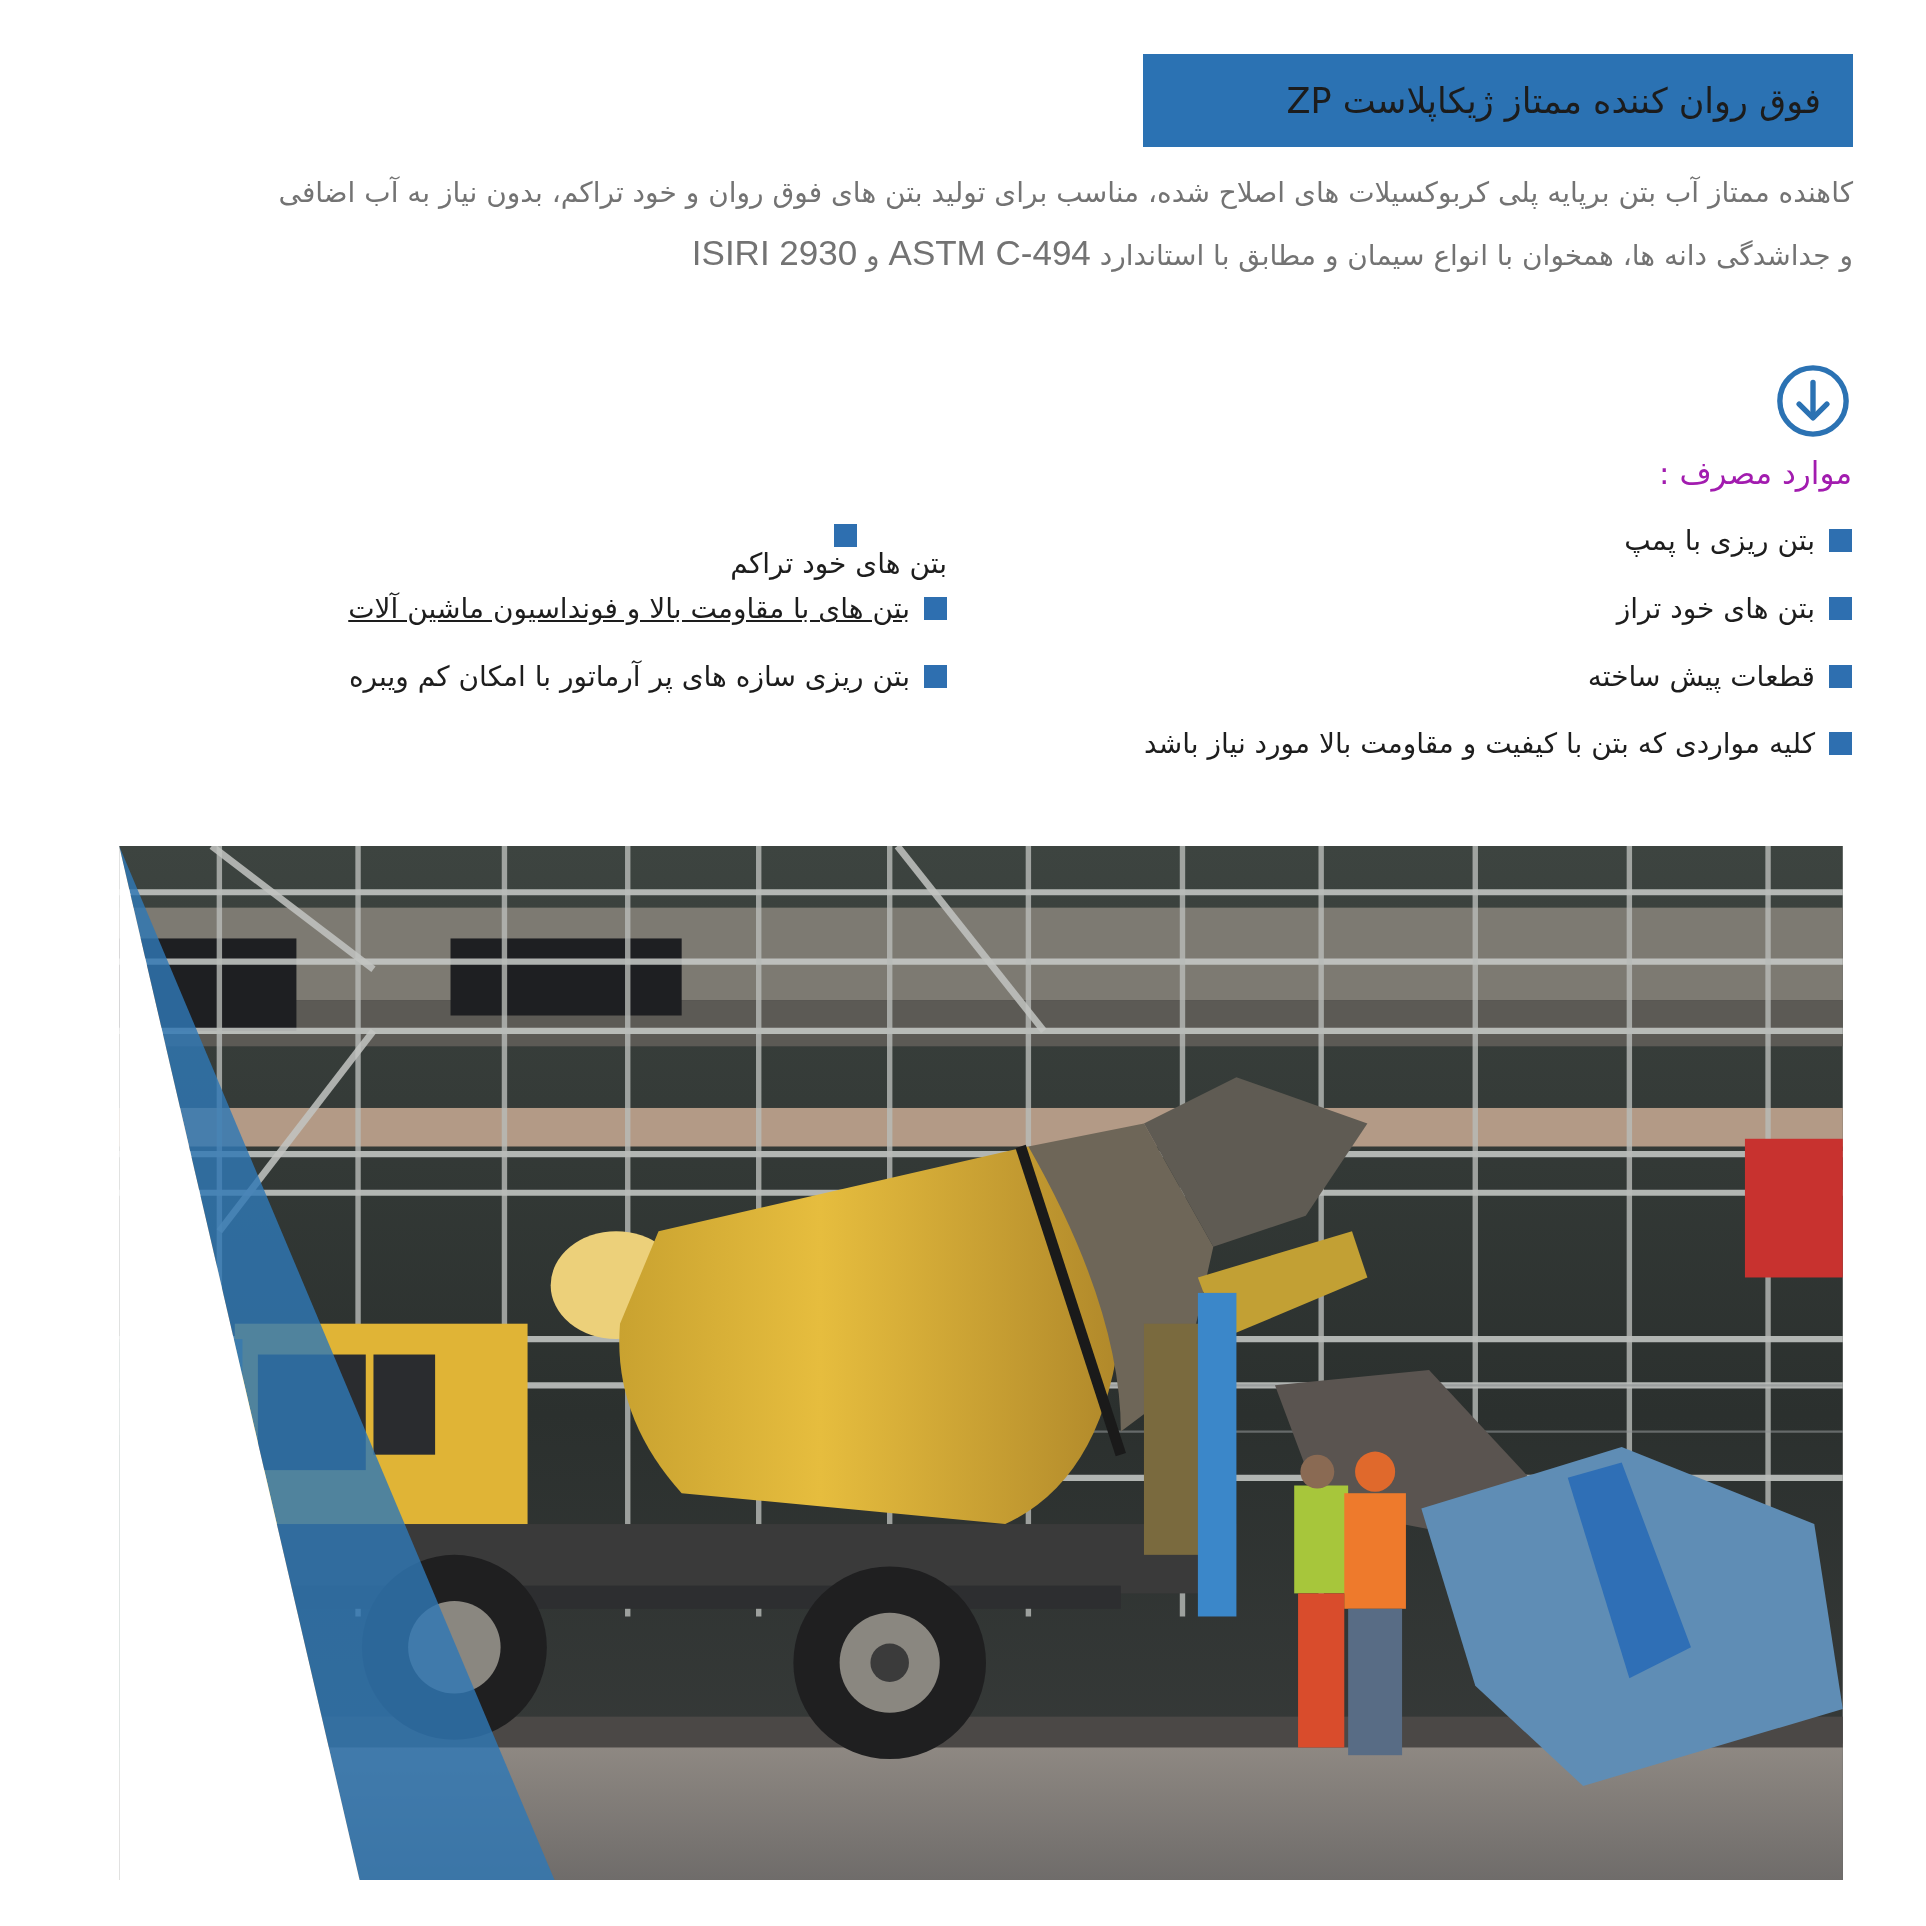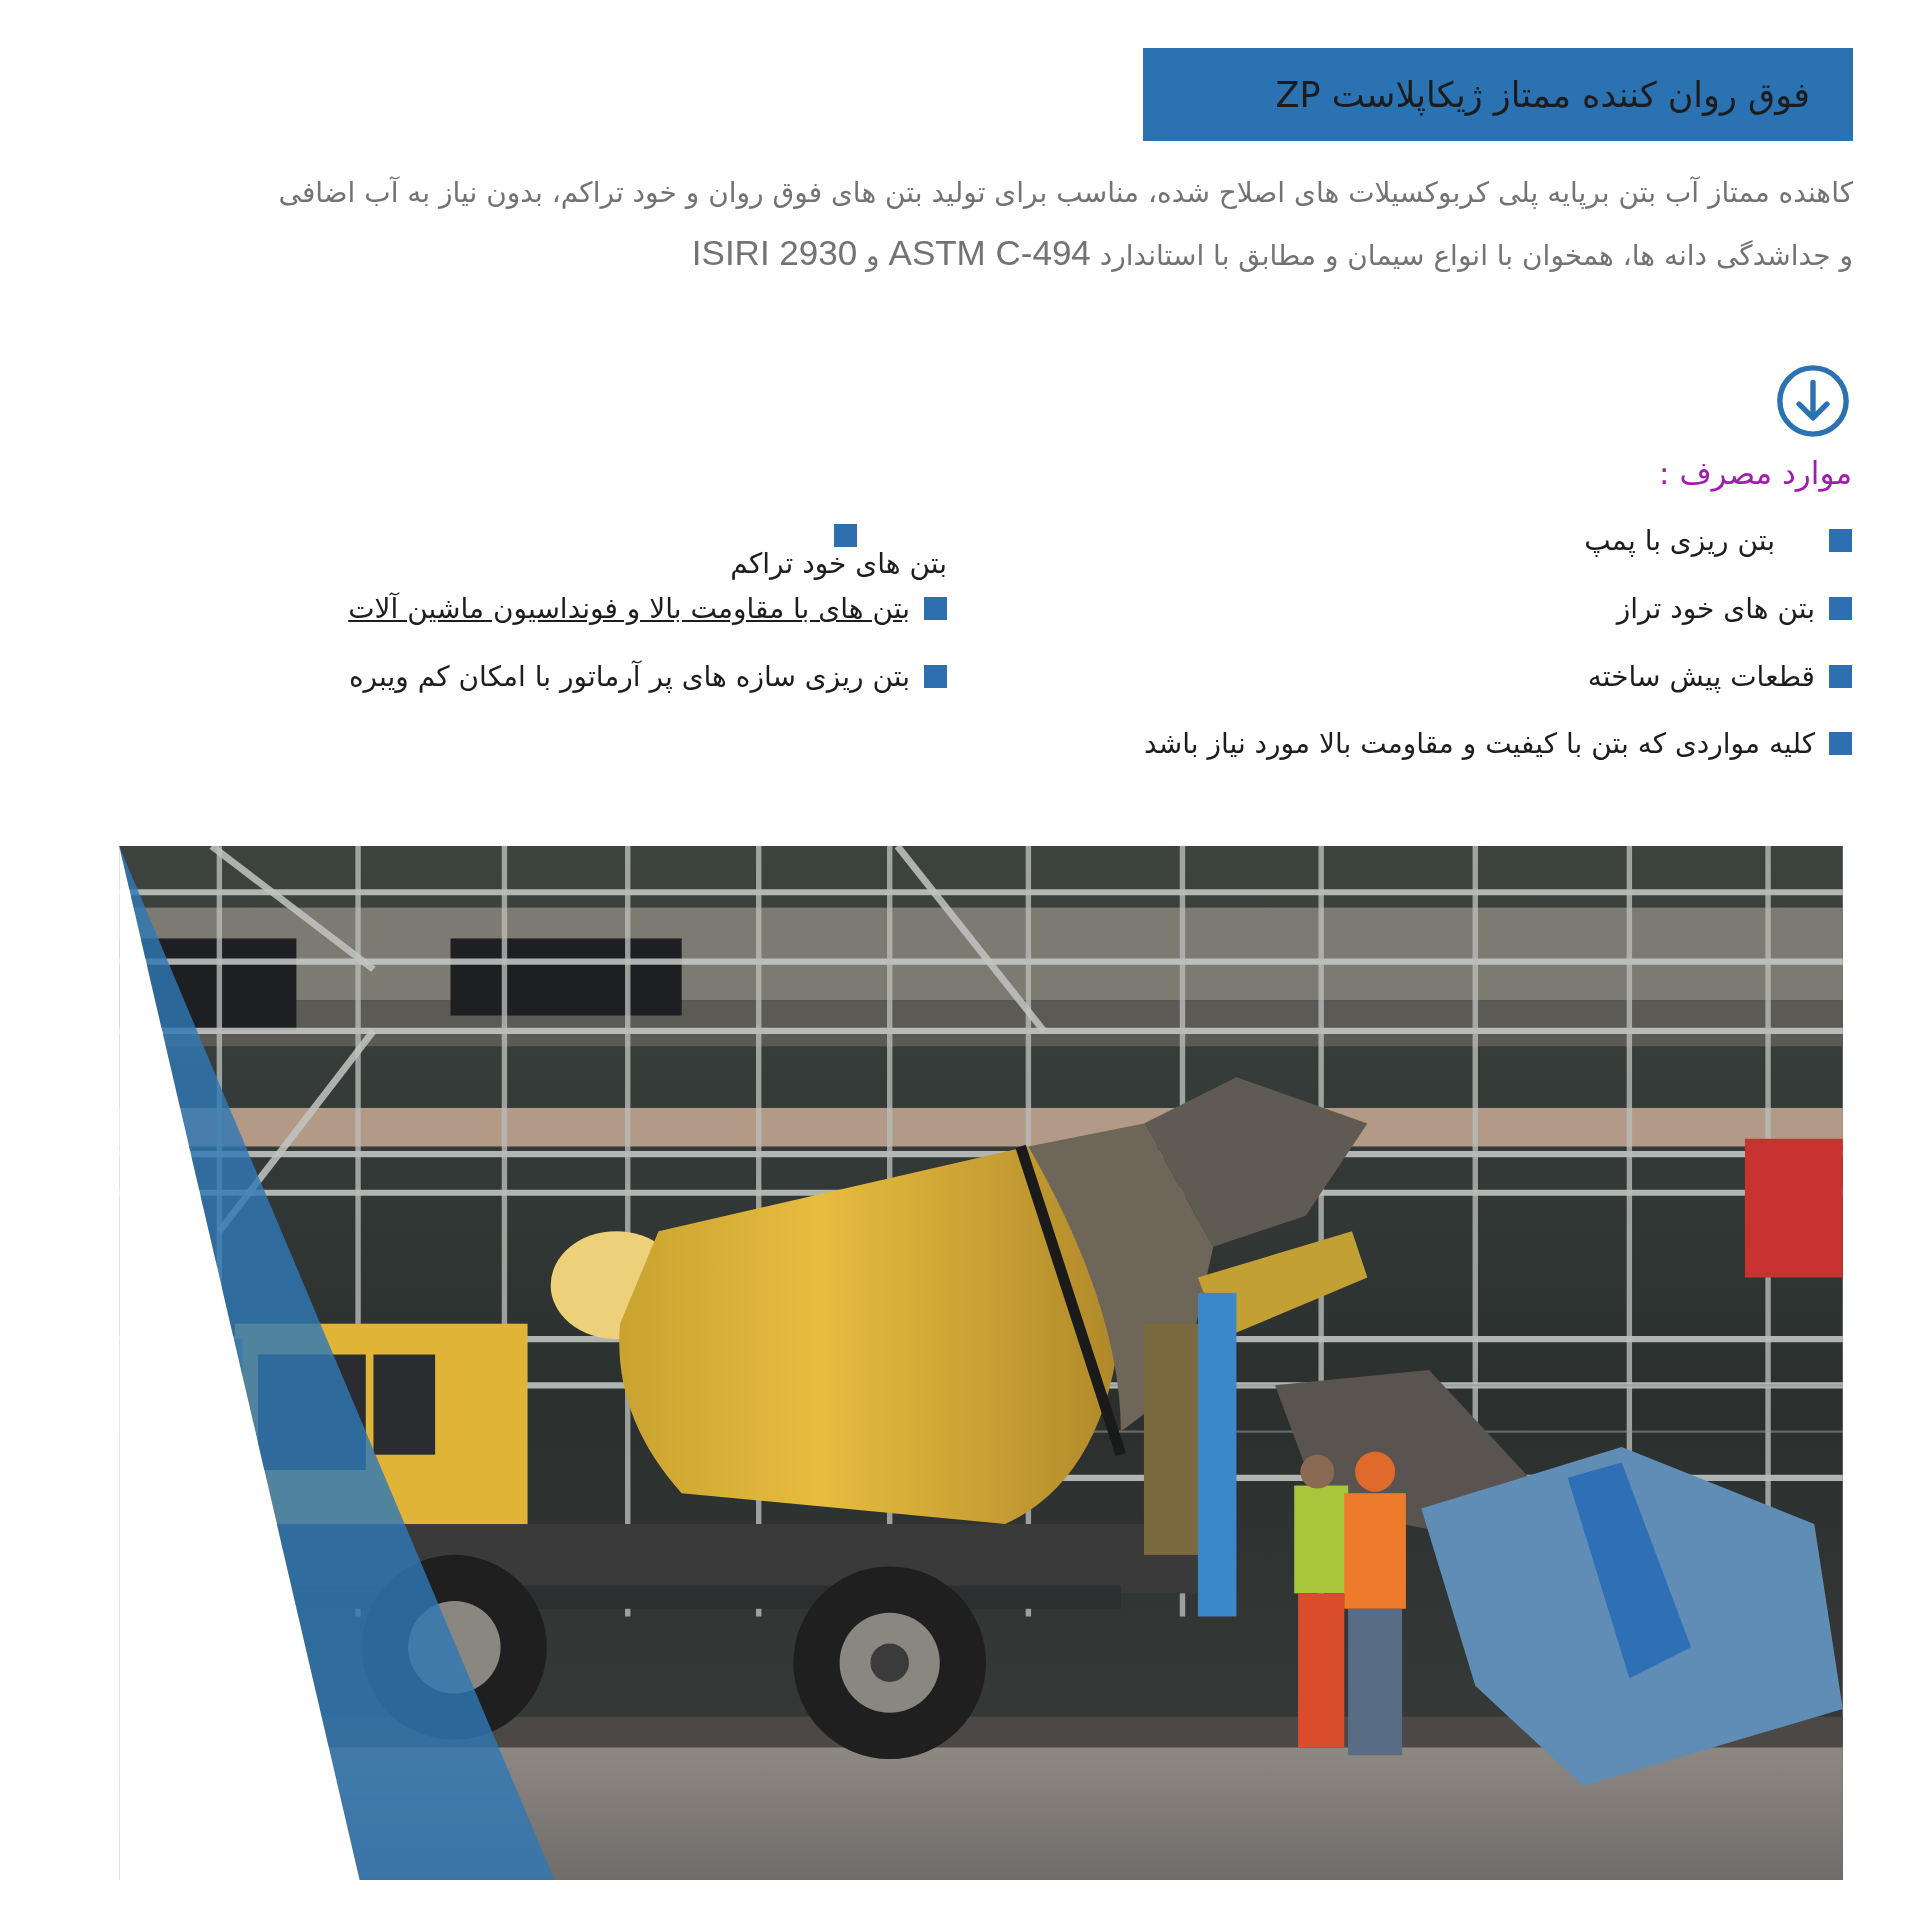"فوق روان کننده ممتاز ژیکاپلاست" .title-bar { padding-right: 43px -> 32px; top: 48px -> 54px }
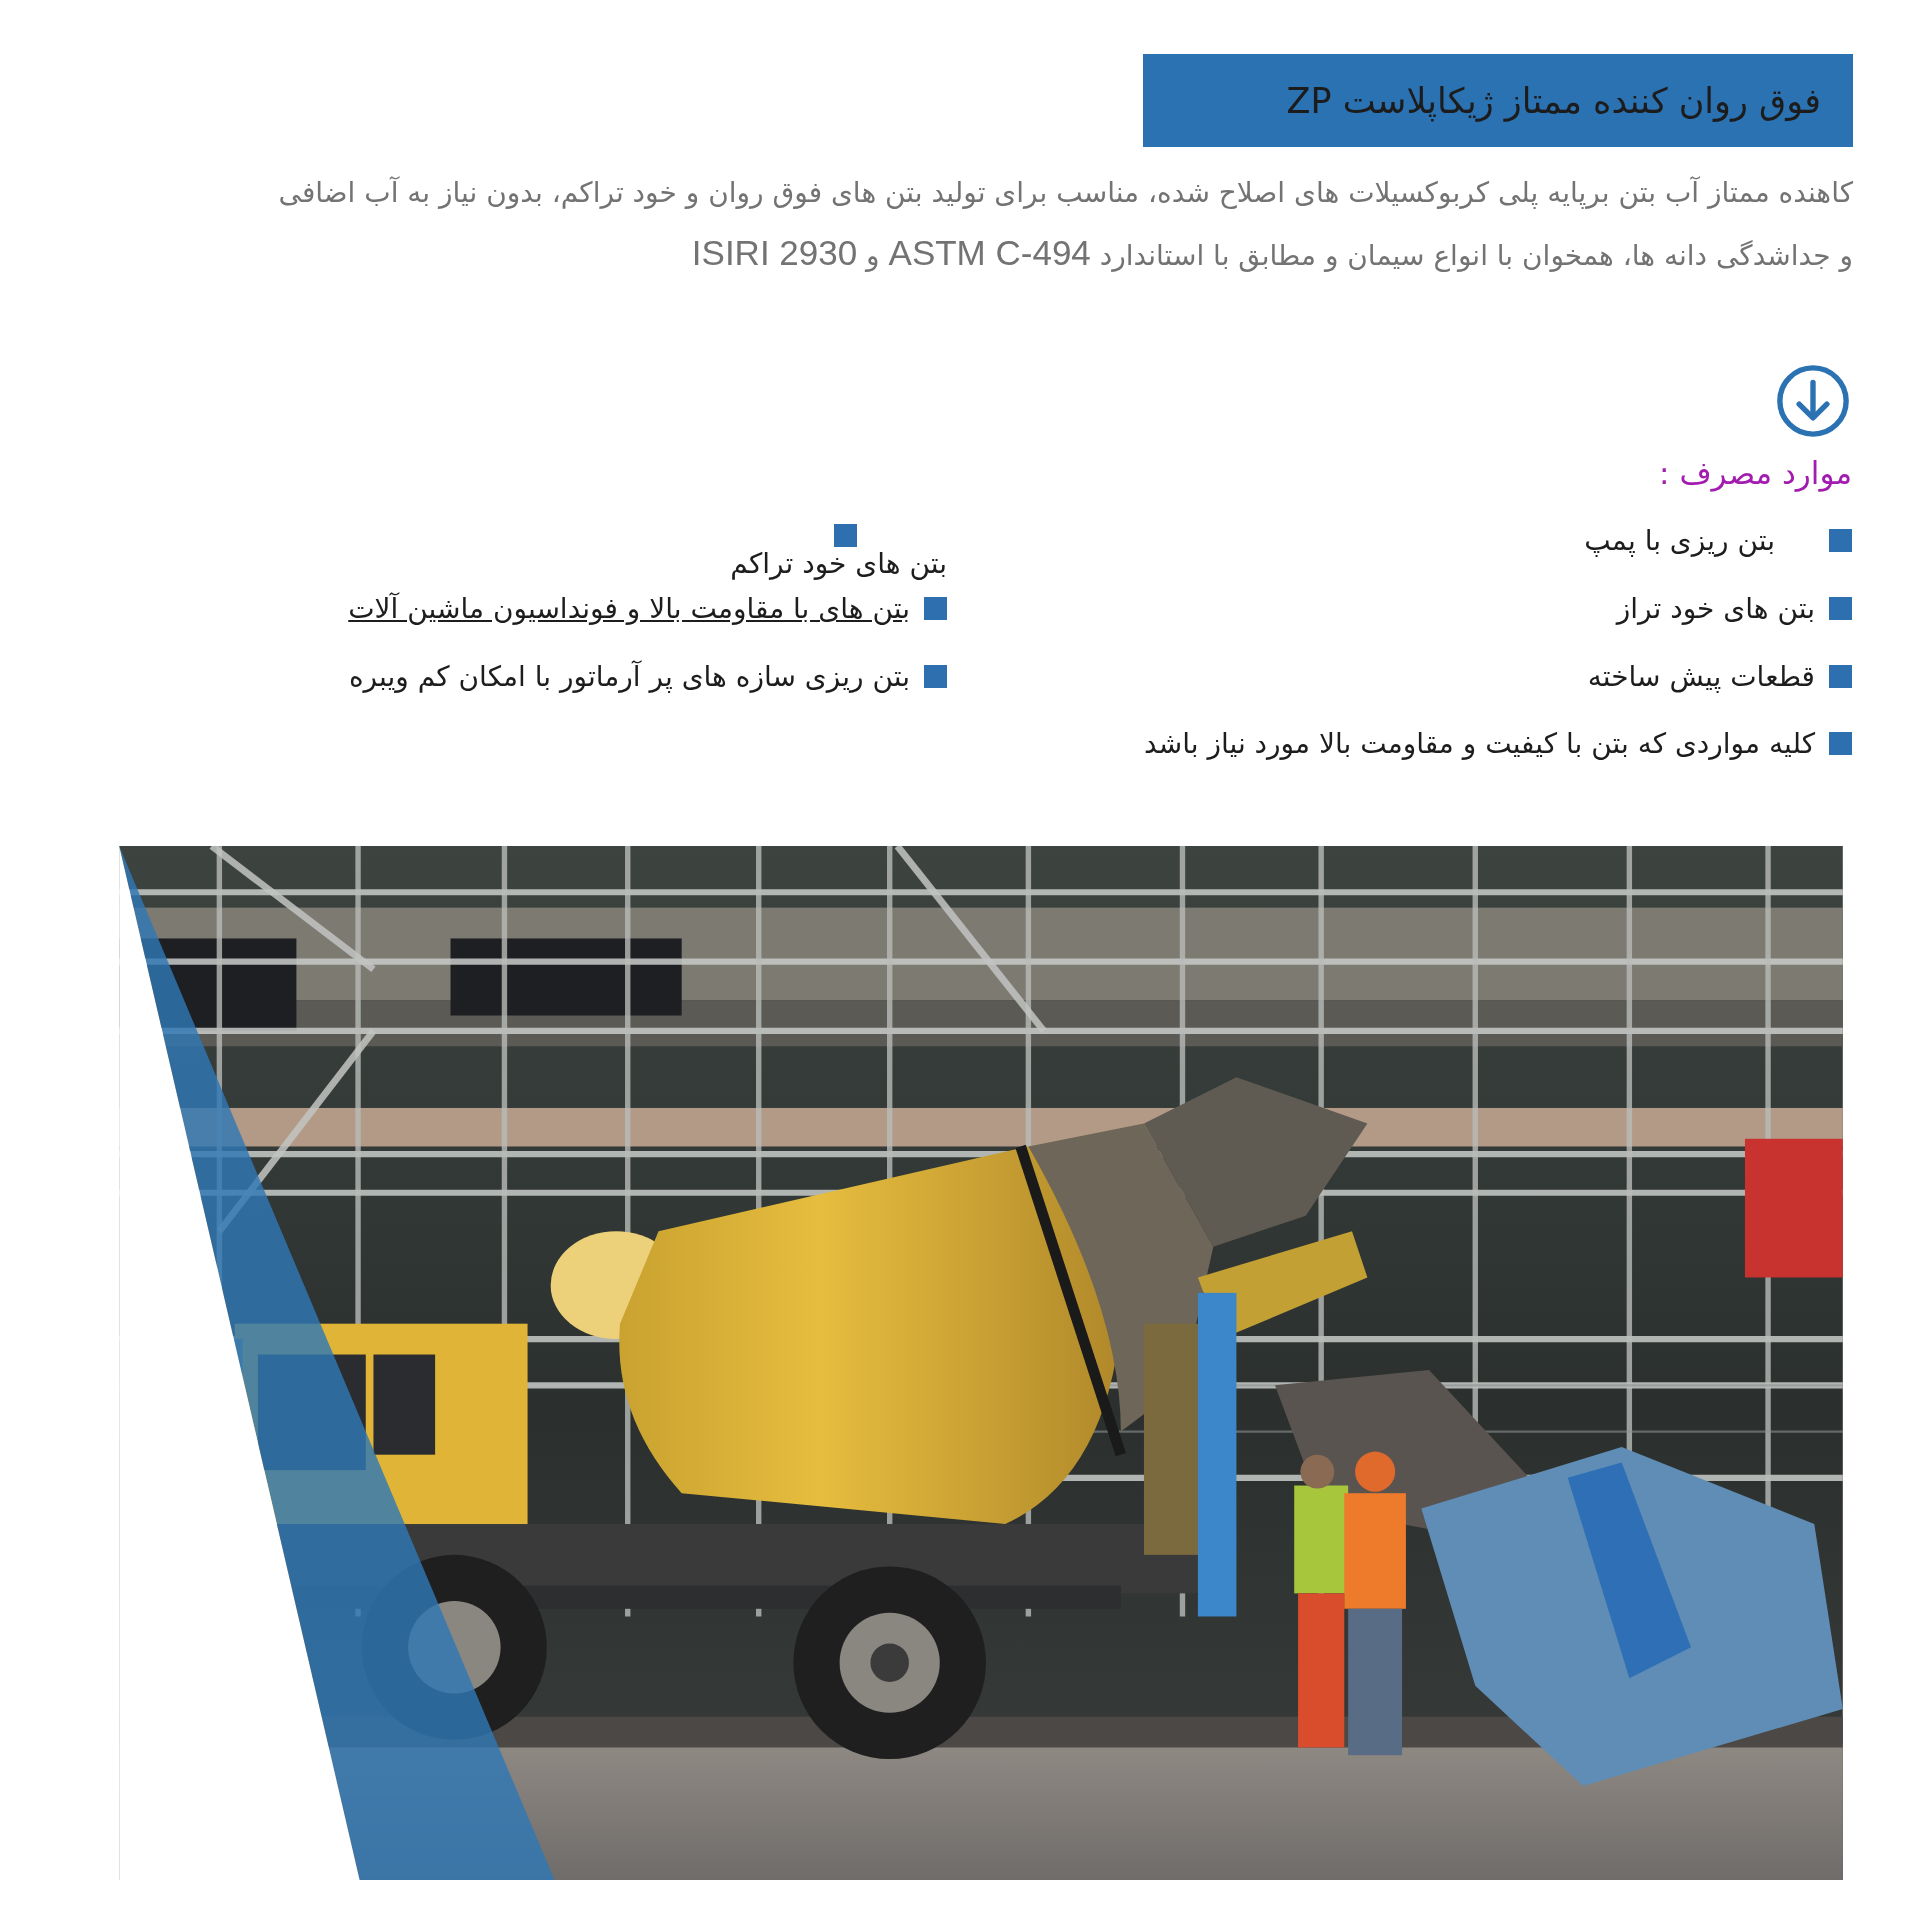"بتن ریزی با پمپ" div.bullet { gap: 40px -> none }
